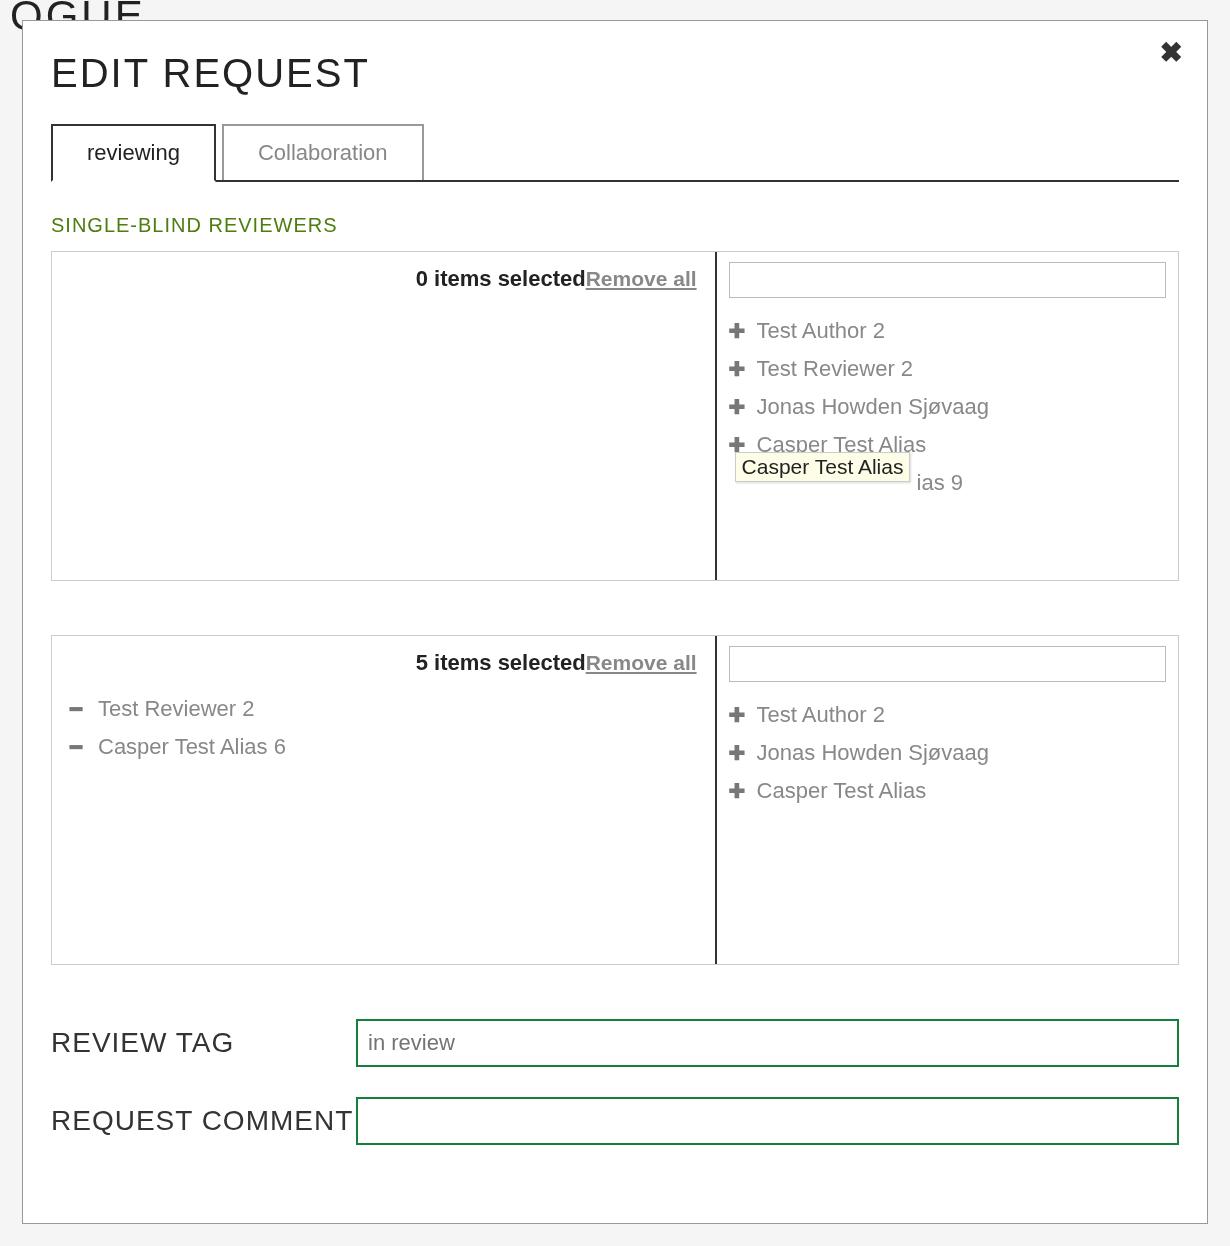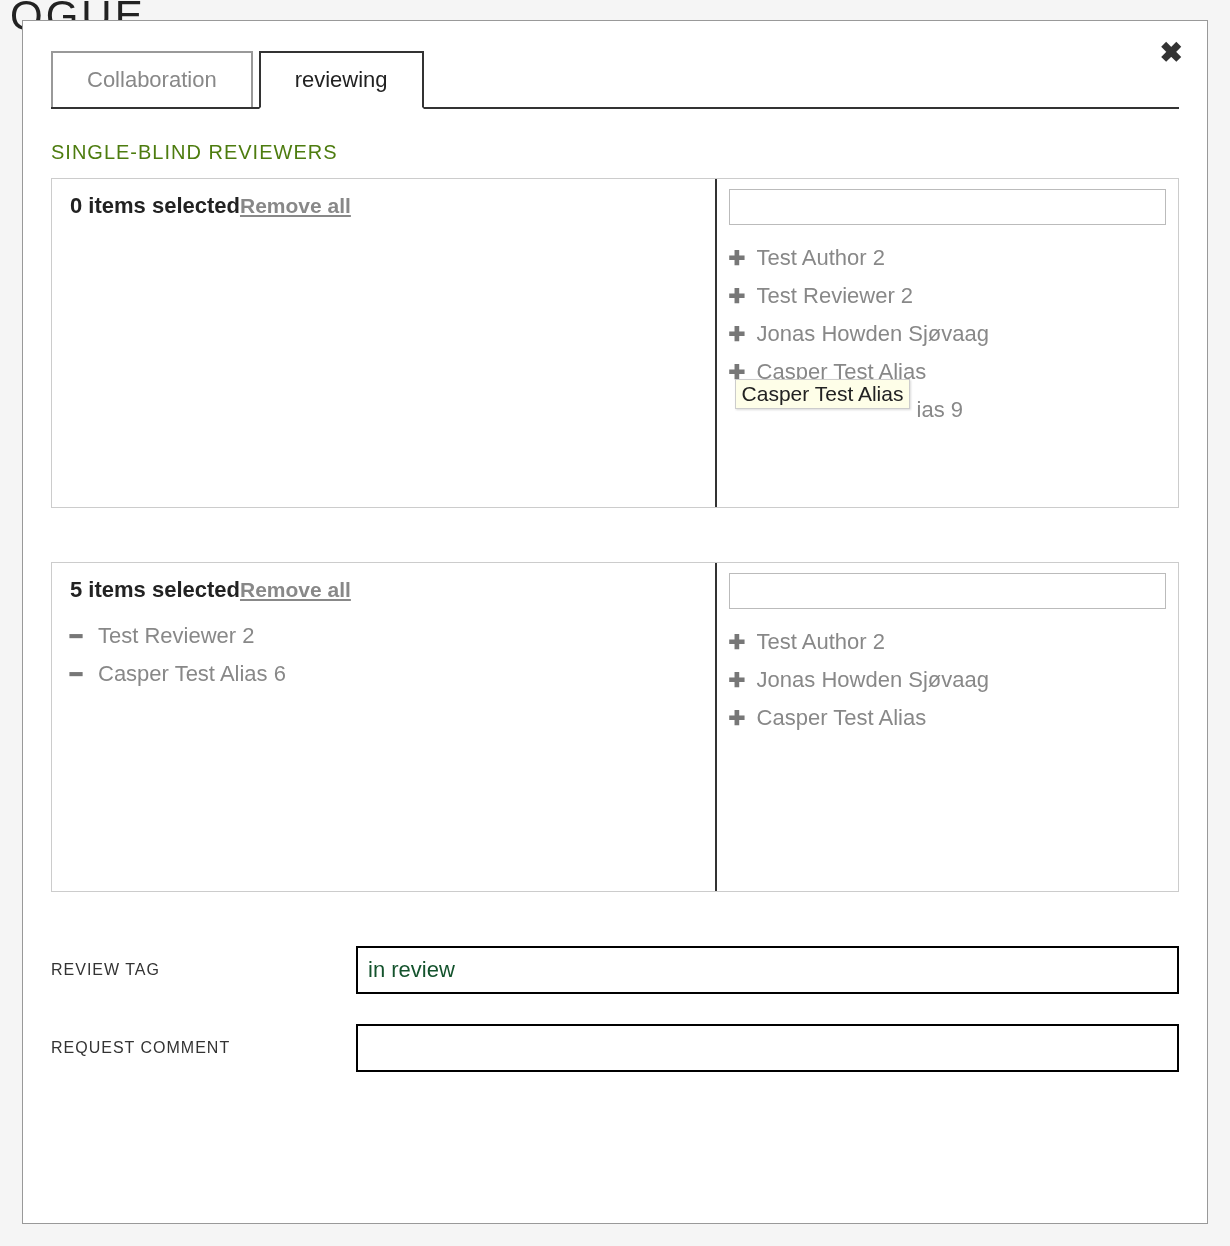"EDIT REQUEST" h1.modal-title { html: none -> <h1>EDIT REQUEST</h1> }
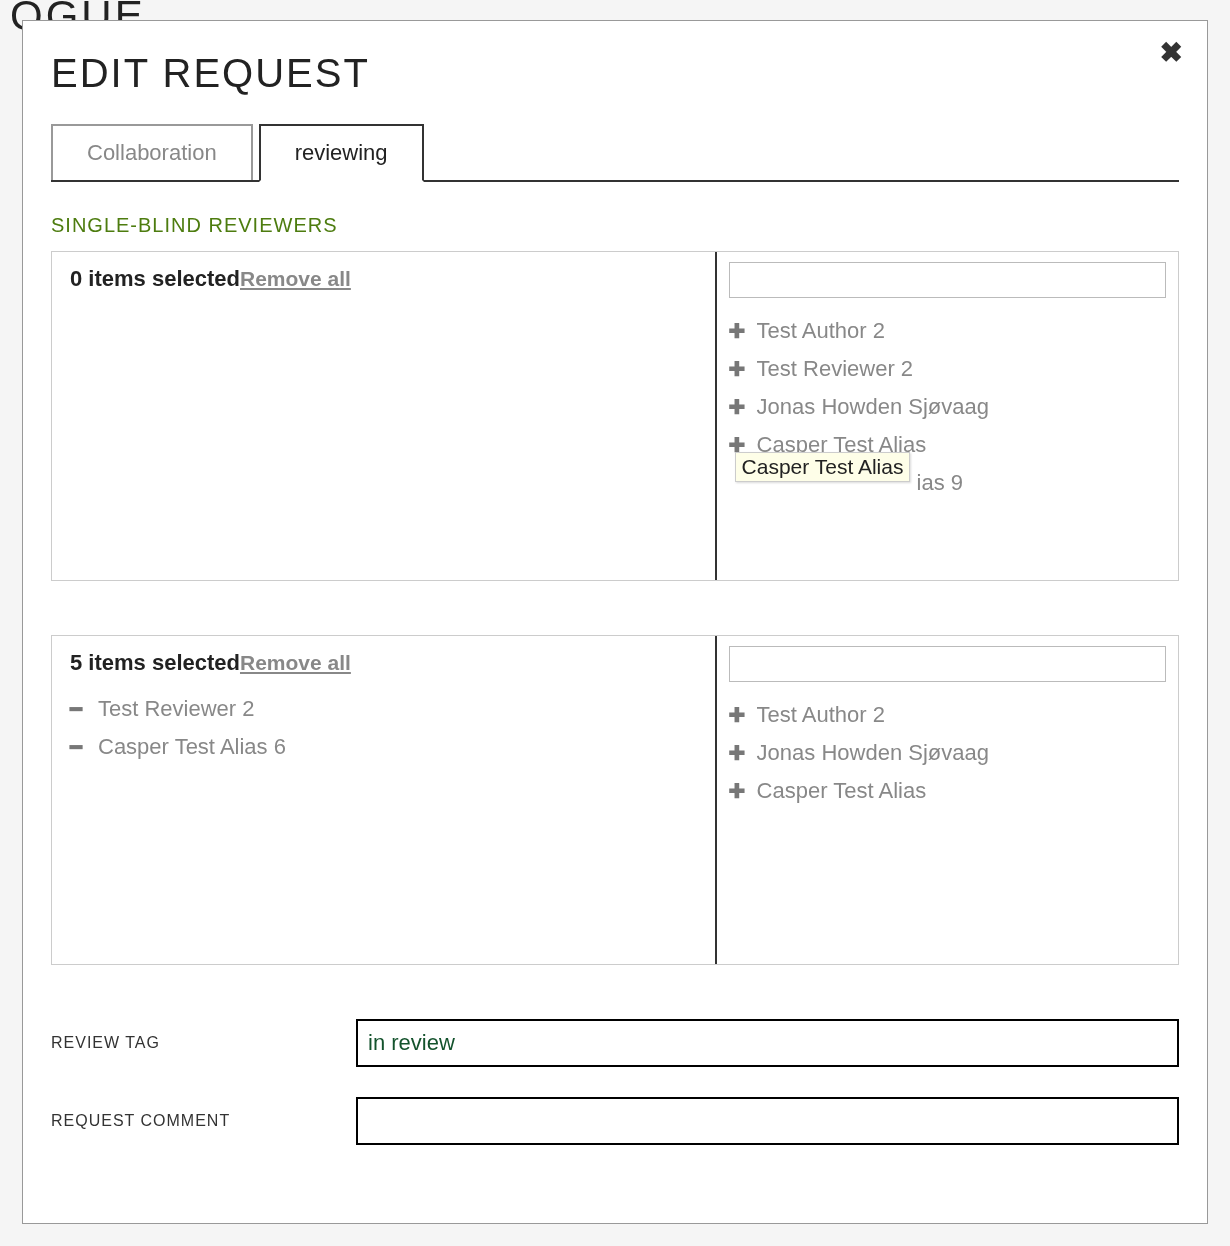"Collaboration" div.tab { order: before "reviewing" -> after "reviewing" }
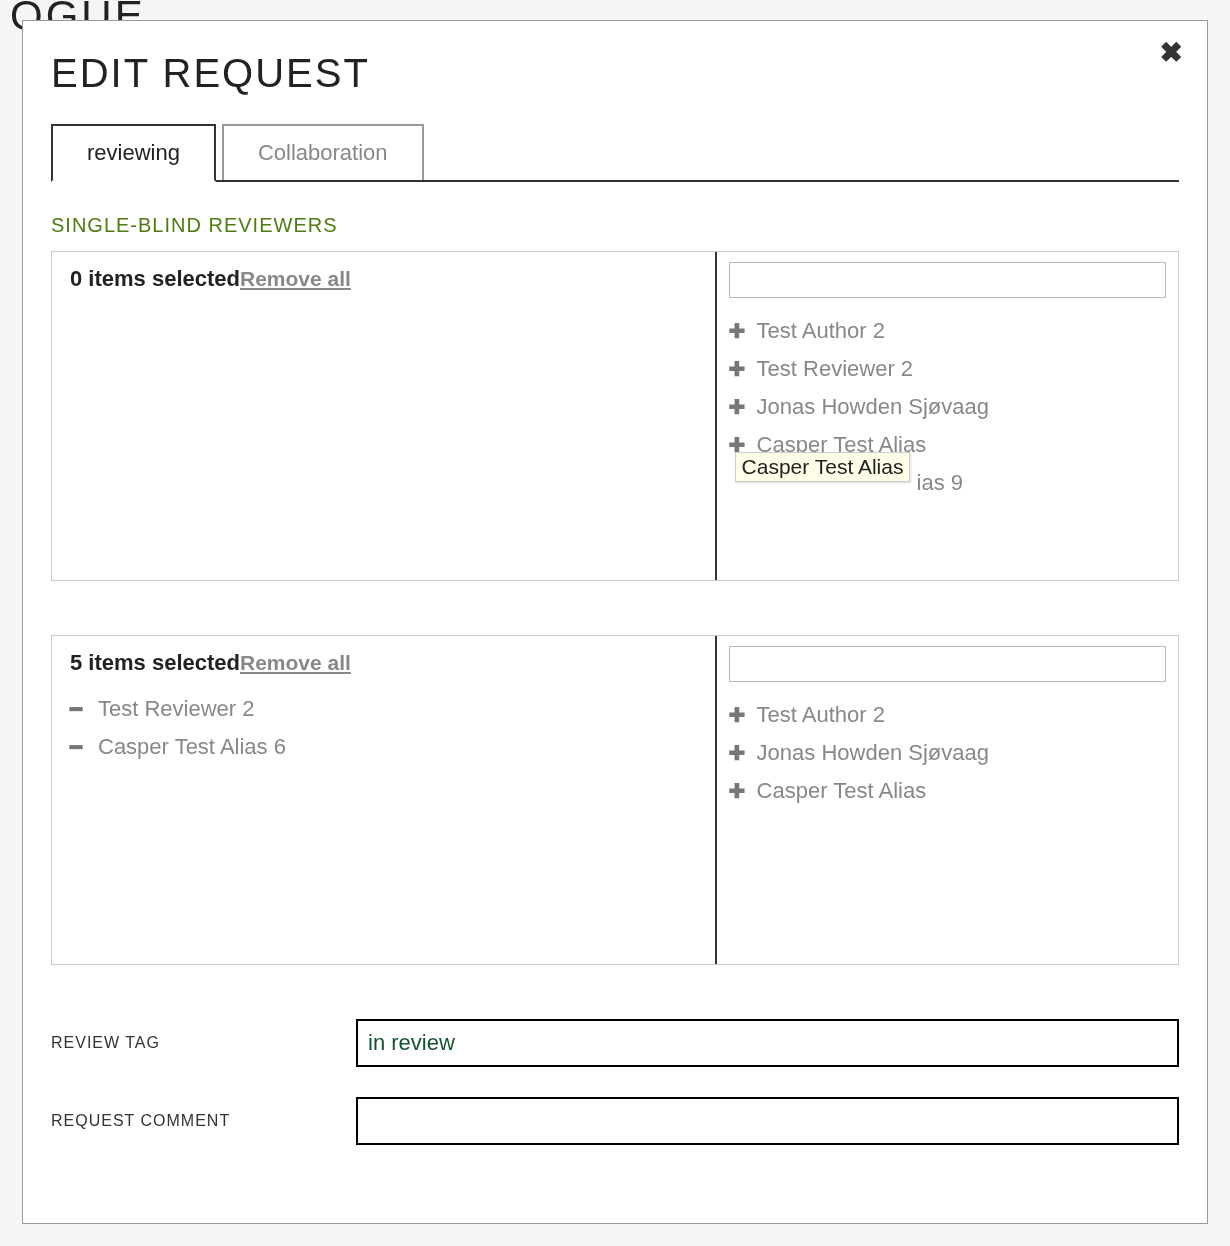"0 items selected" .picker-header { justify-content: flex-start -> flex-end }
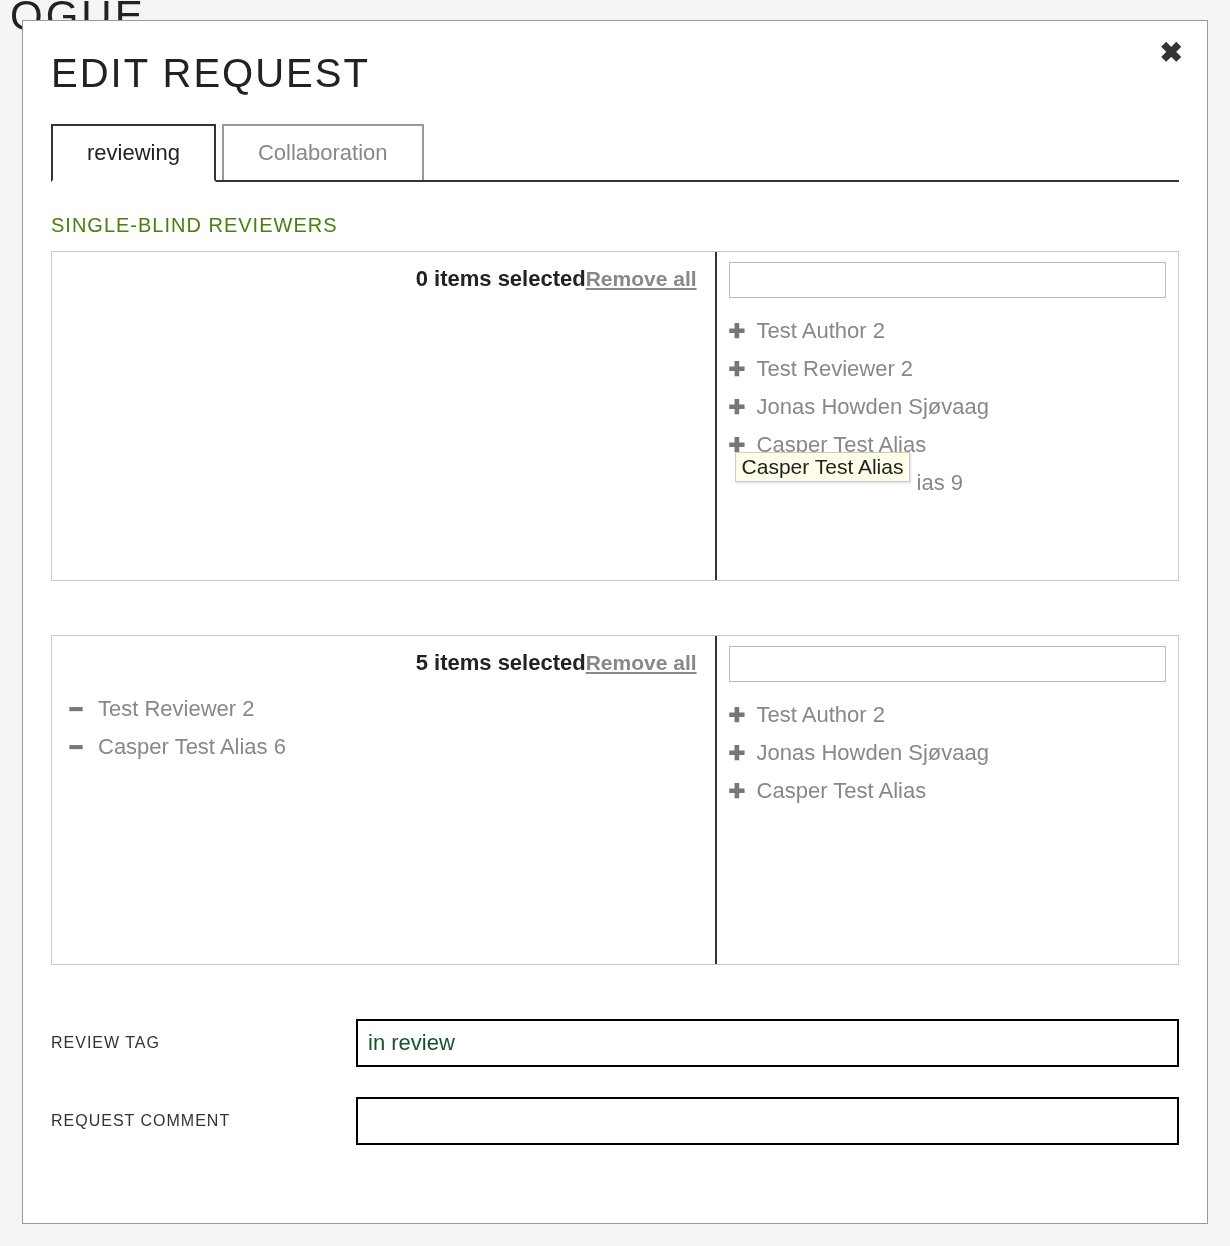"REVIEW TAG" .form-label { font-size: 16px -> 28px }
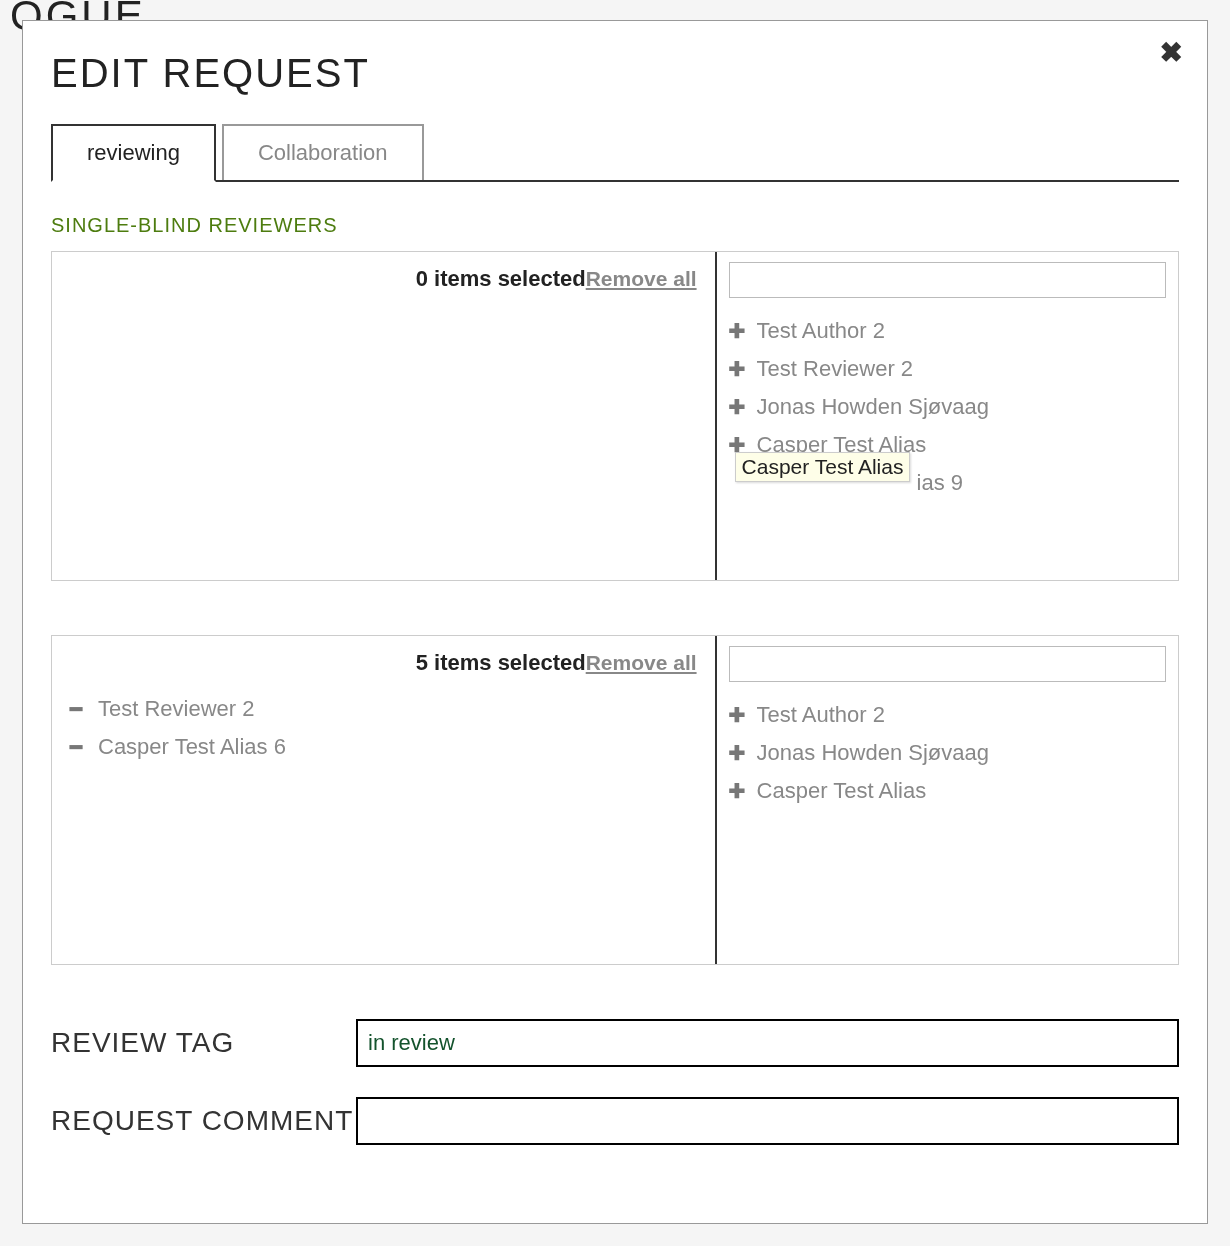"in review" .form-input { border: 2px solid #000000 -> 2px solid #15803d; color: #14532d -> #737373 }
